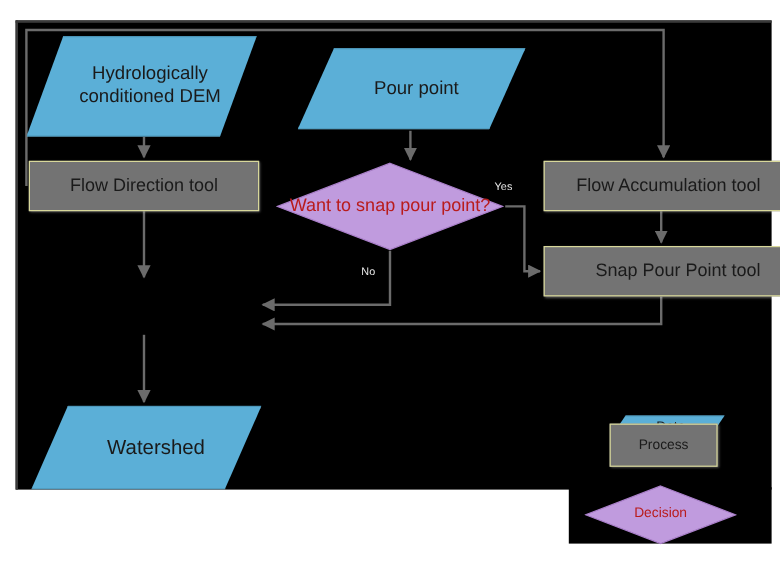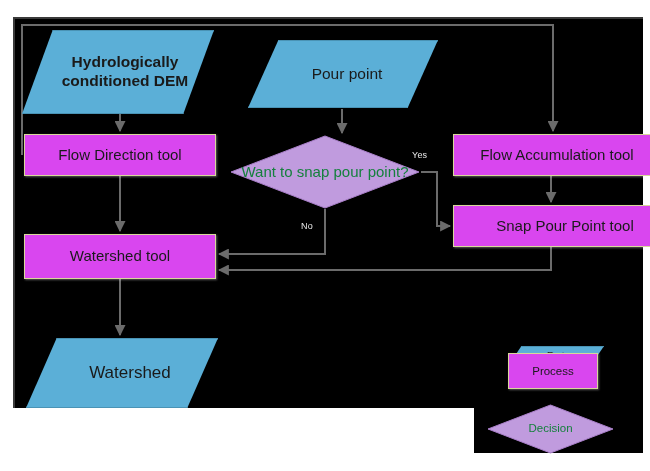"Hydrologically conditioned DEM" div.node { font-weight: bold -> none }
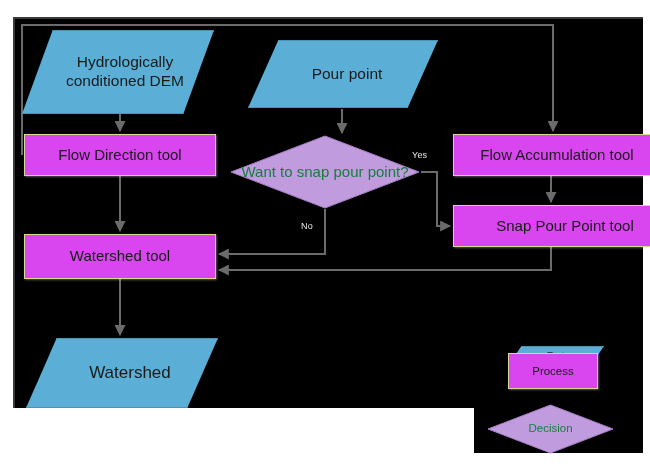"Flow Direction tool" .process-shape { background: #d946ef -> #737373 }
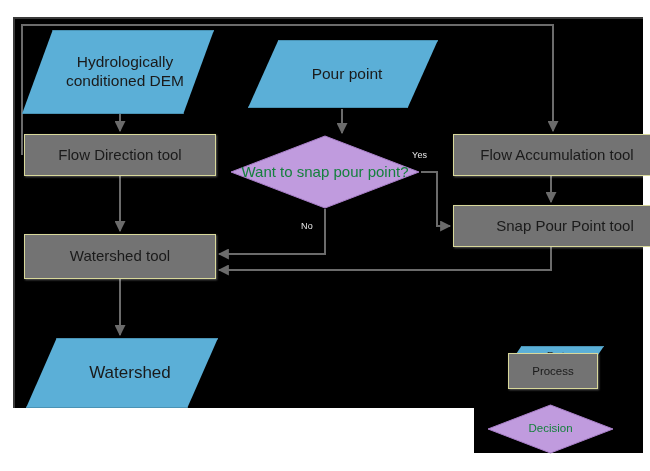"Want to snap pour point?" .decision-label { color: #15803d -> #b91c1c }
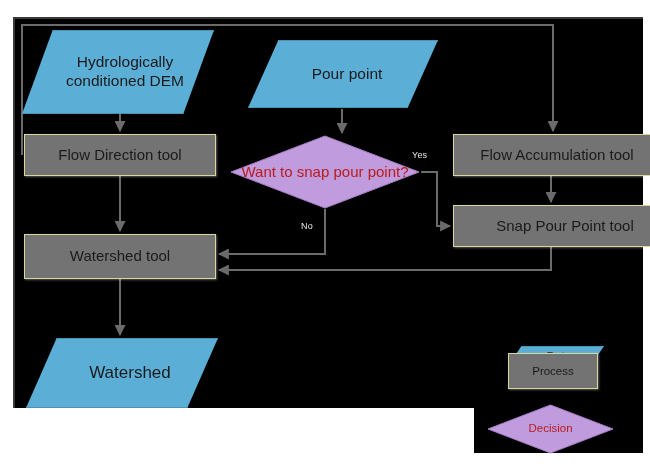"Watershed tool" div.node { html: <div> <span>Watershed tool</span> </div> -> none }
